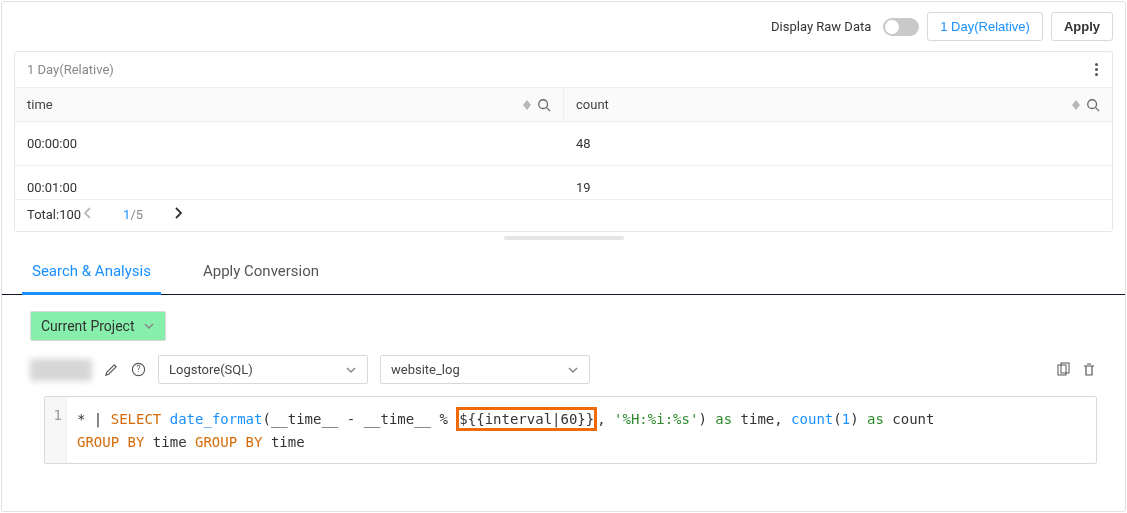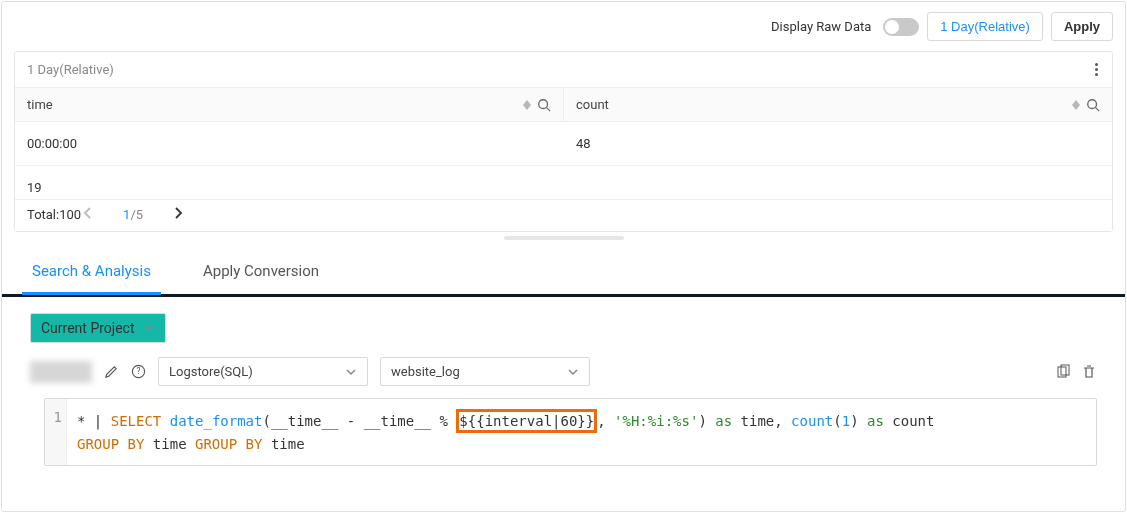"00:01:00" div.cell { html: none -> <div>00:01:00</div> }
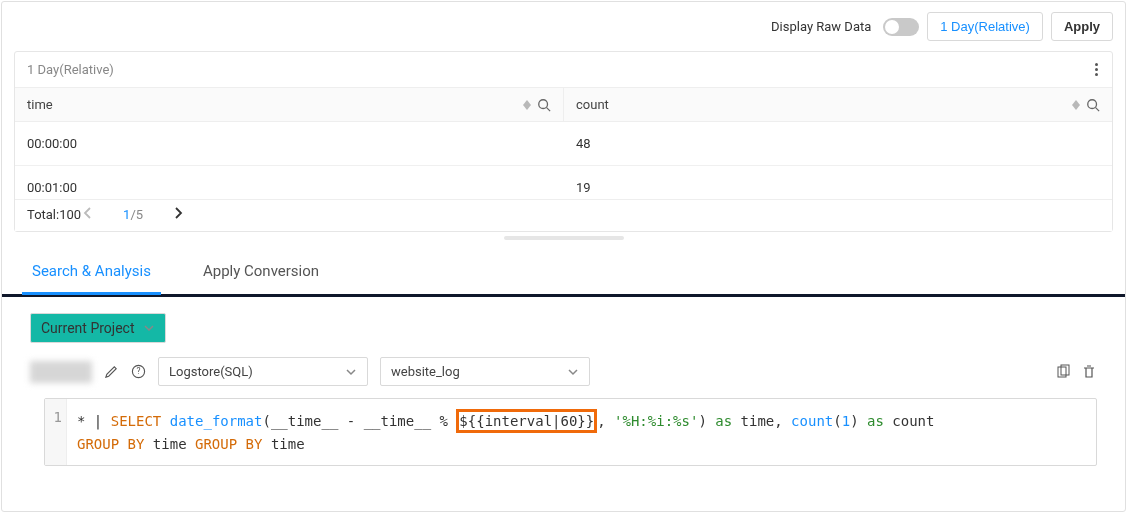"Search & Analysis" .tabs { border-bottom: 3px solid #0f172a -> 1px solid #0f172a }
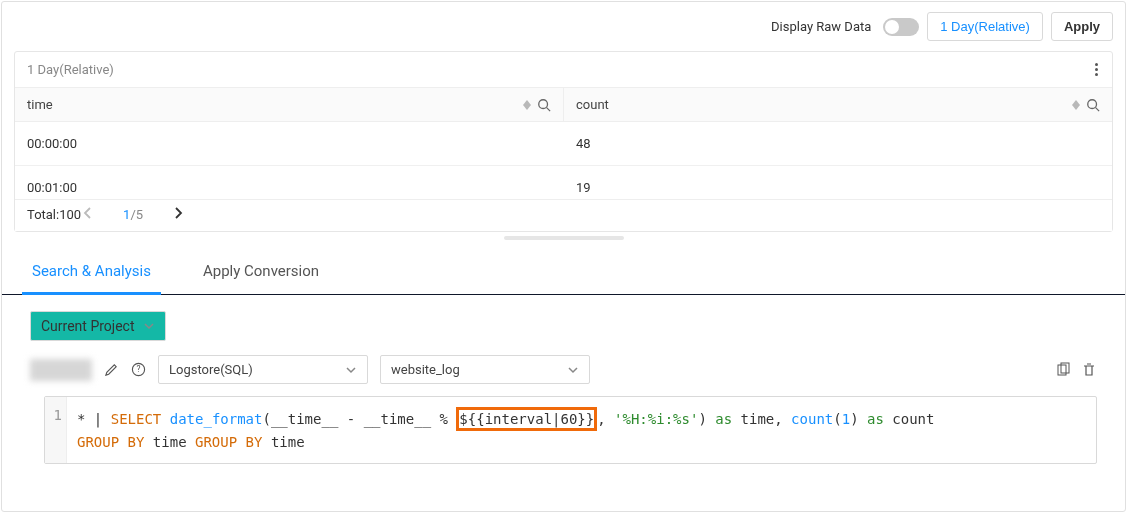"Current Project" .dropdown { background: #14b8a6 -> #86efac }
